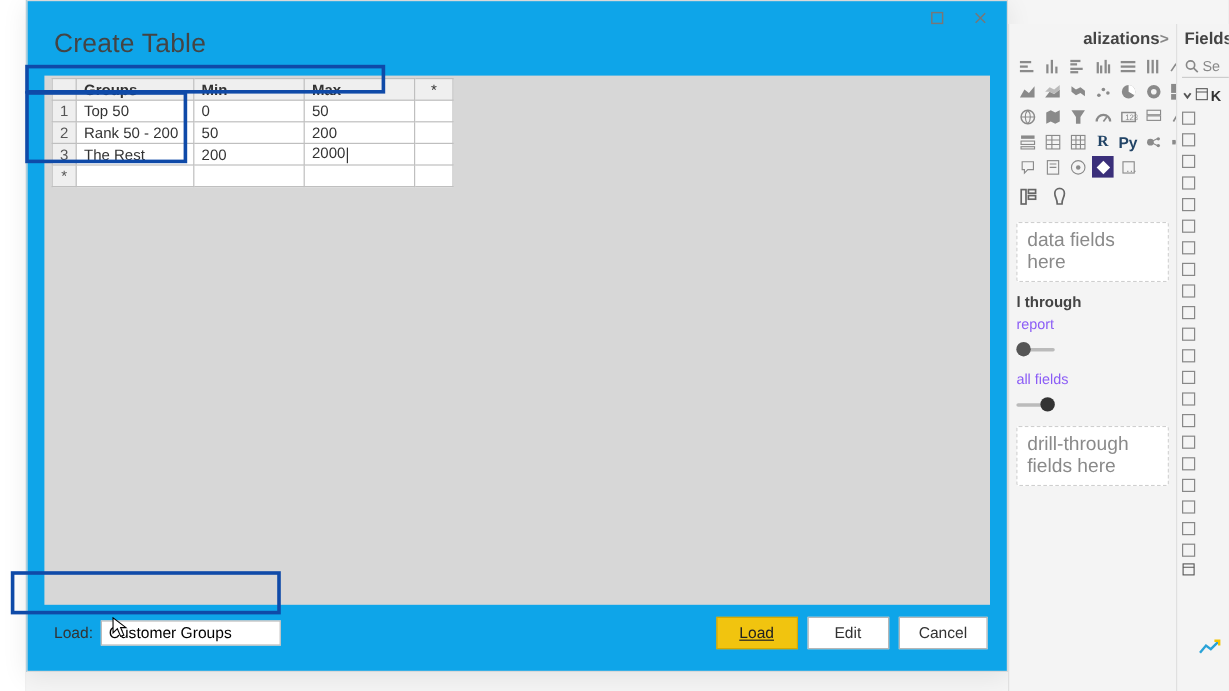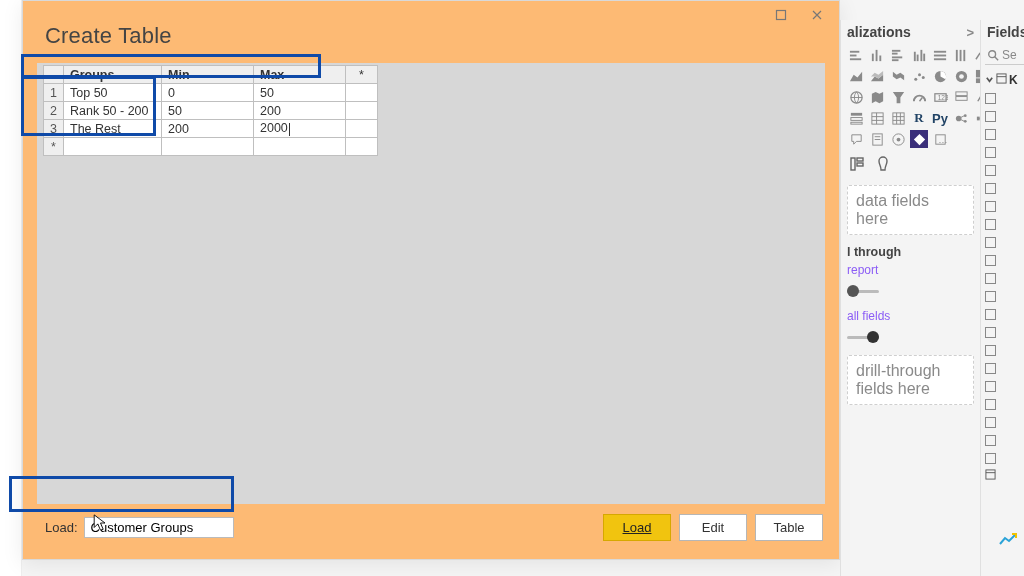"Create Table" .dialog { background: #fdba74 -> #0ea5e9 }
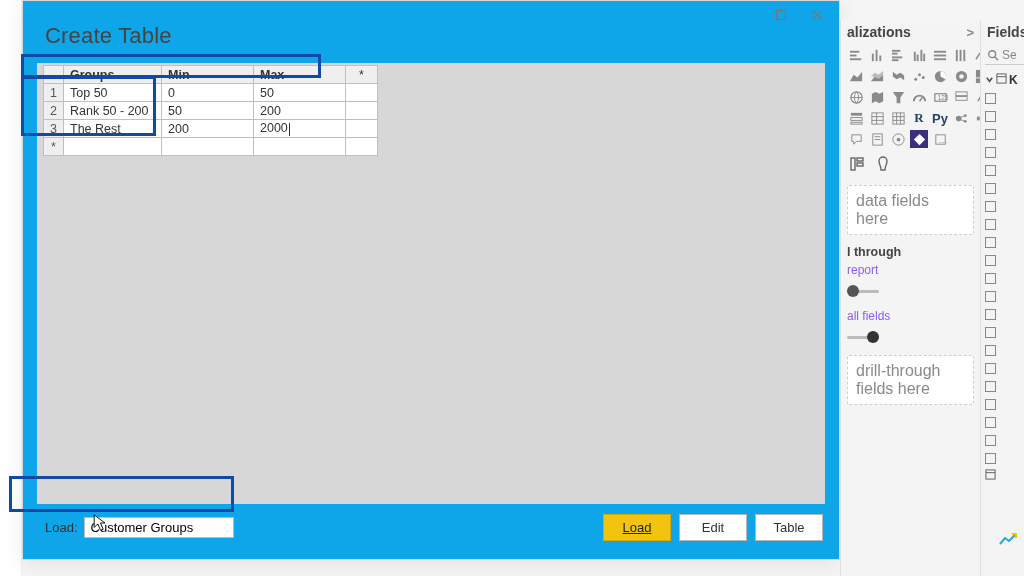"alizations" .viz-pane .pane-title { justify-content: space-between -> flex-end }
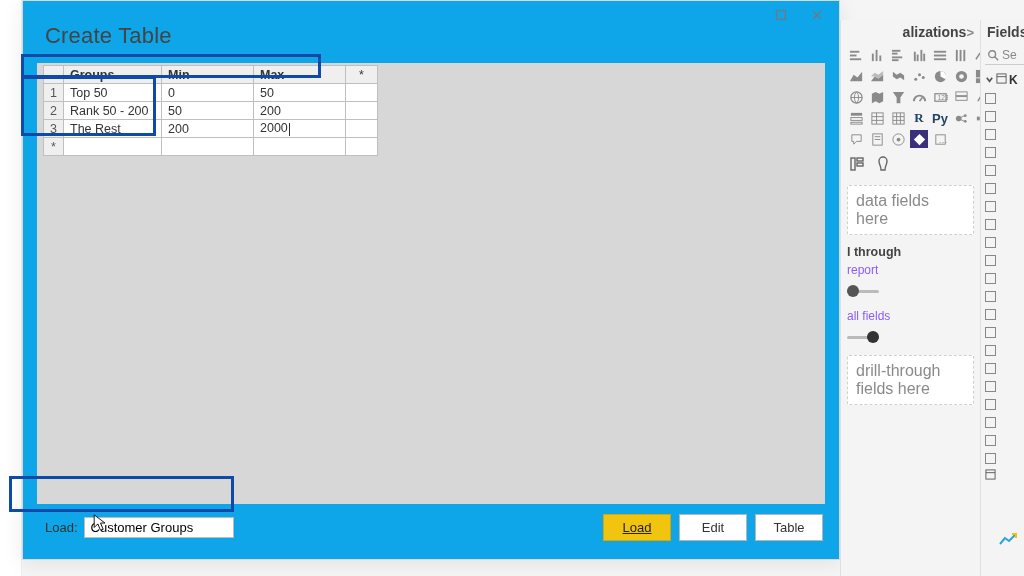"Table" button.btn { text: Table -> Cancel }
